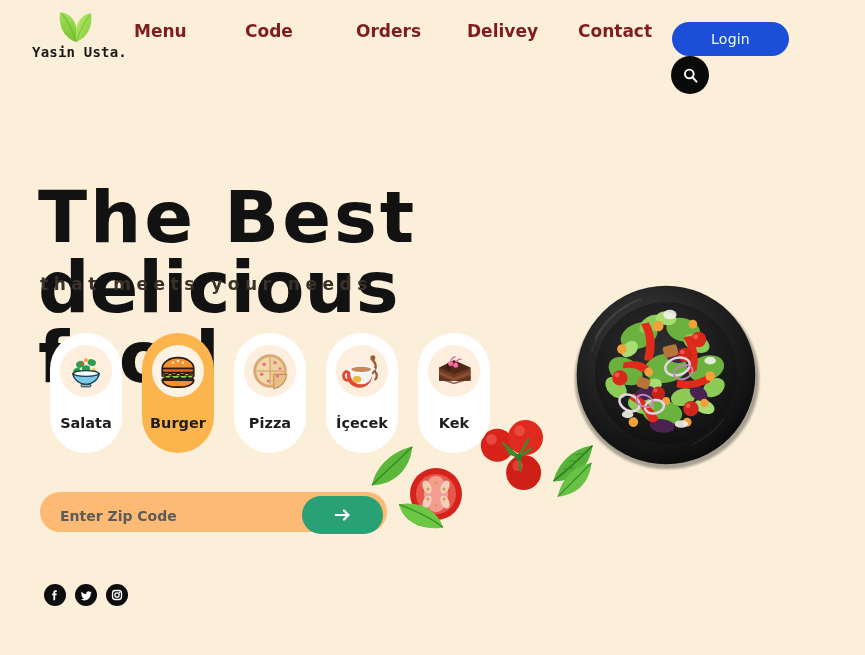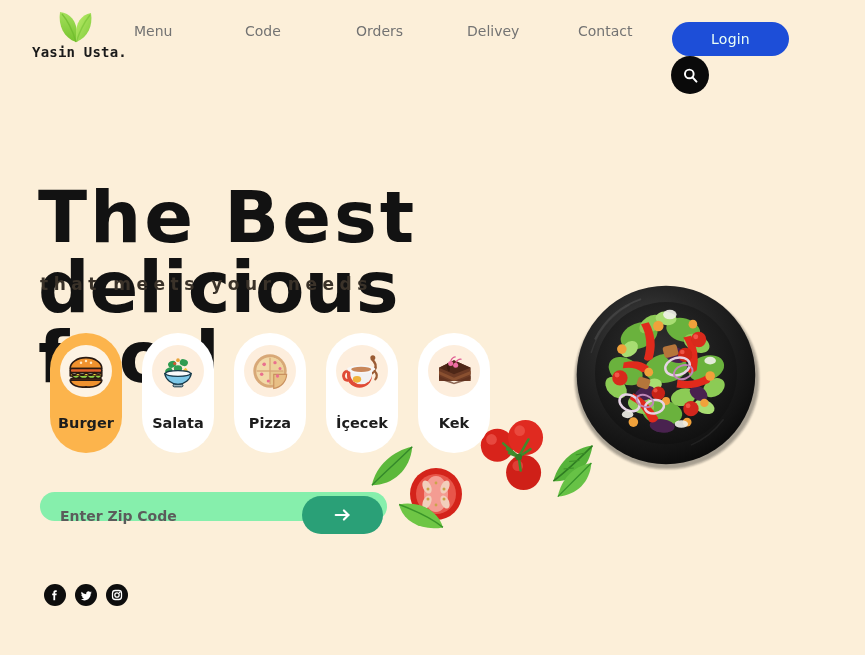"Menu" .nav-link { color: #737373 -> #7f1d1d; font-size: 14px -> 17px; font-weight: 400 -> 700 }
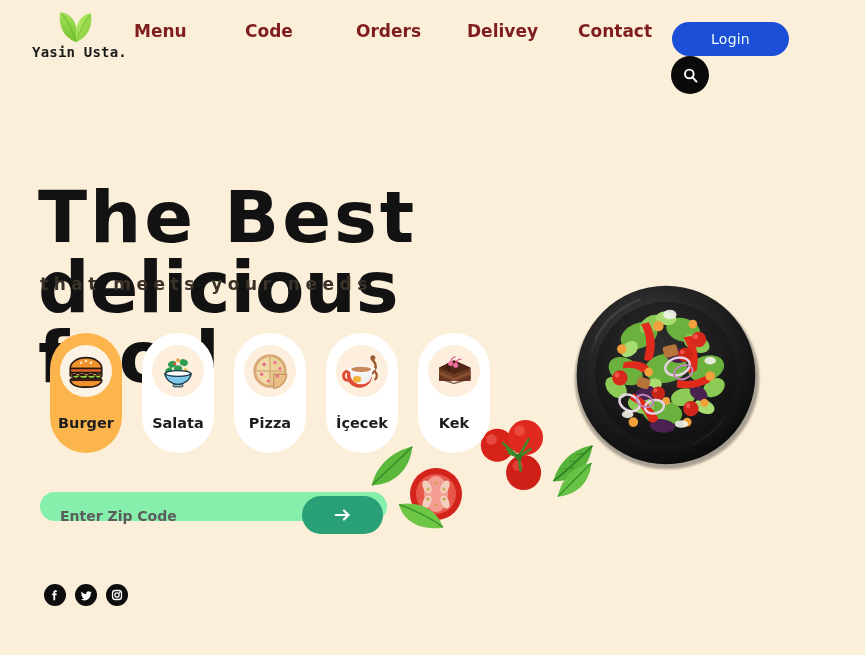"Burger" div.cat { order: before "Salata" -> after "Salata" }
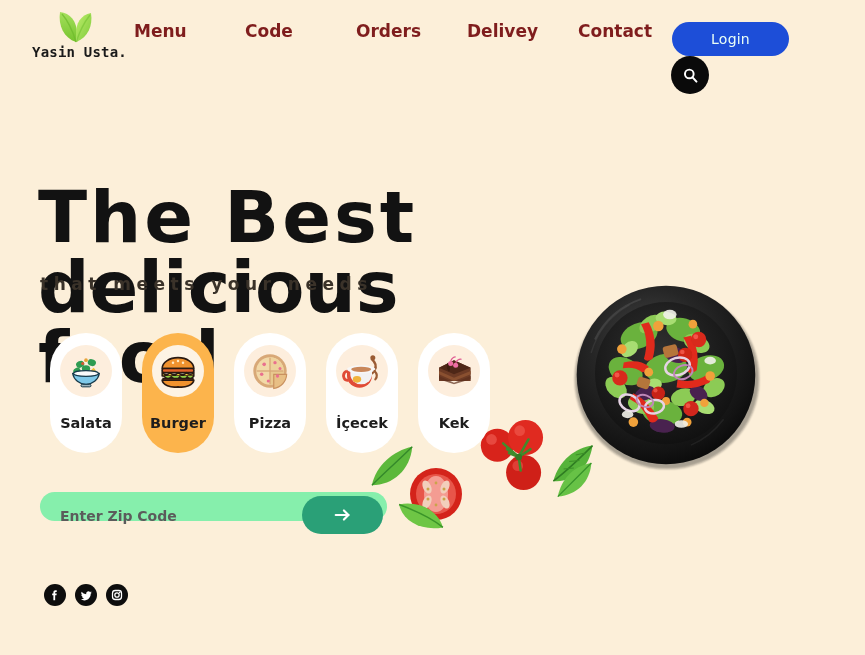"Enter Zip Code" .zipform { background: #86efac -> #fdba74; height: 29px -> 40px }
